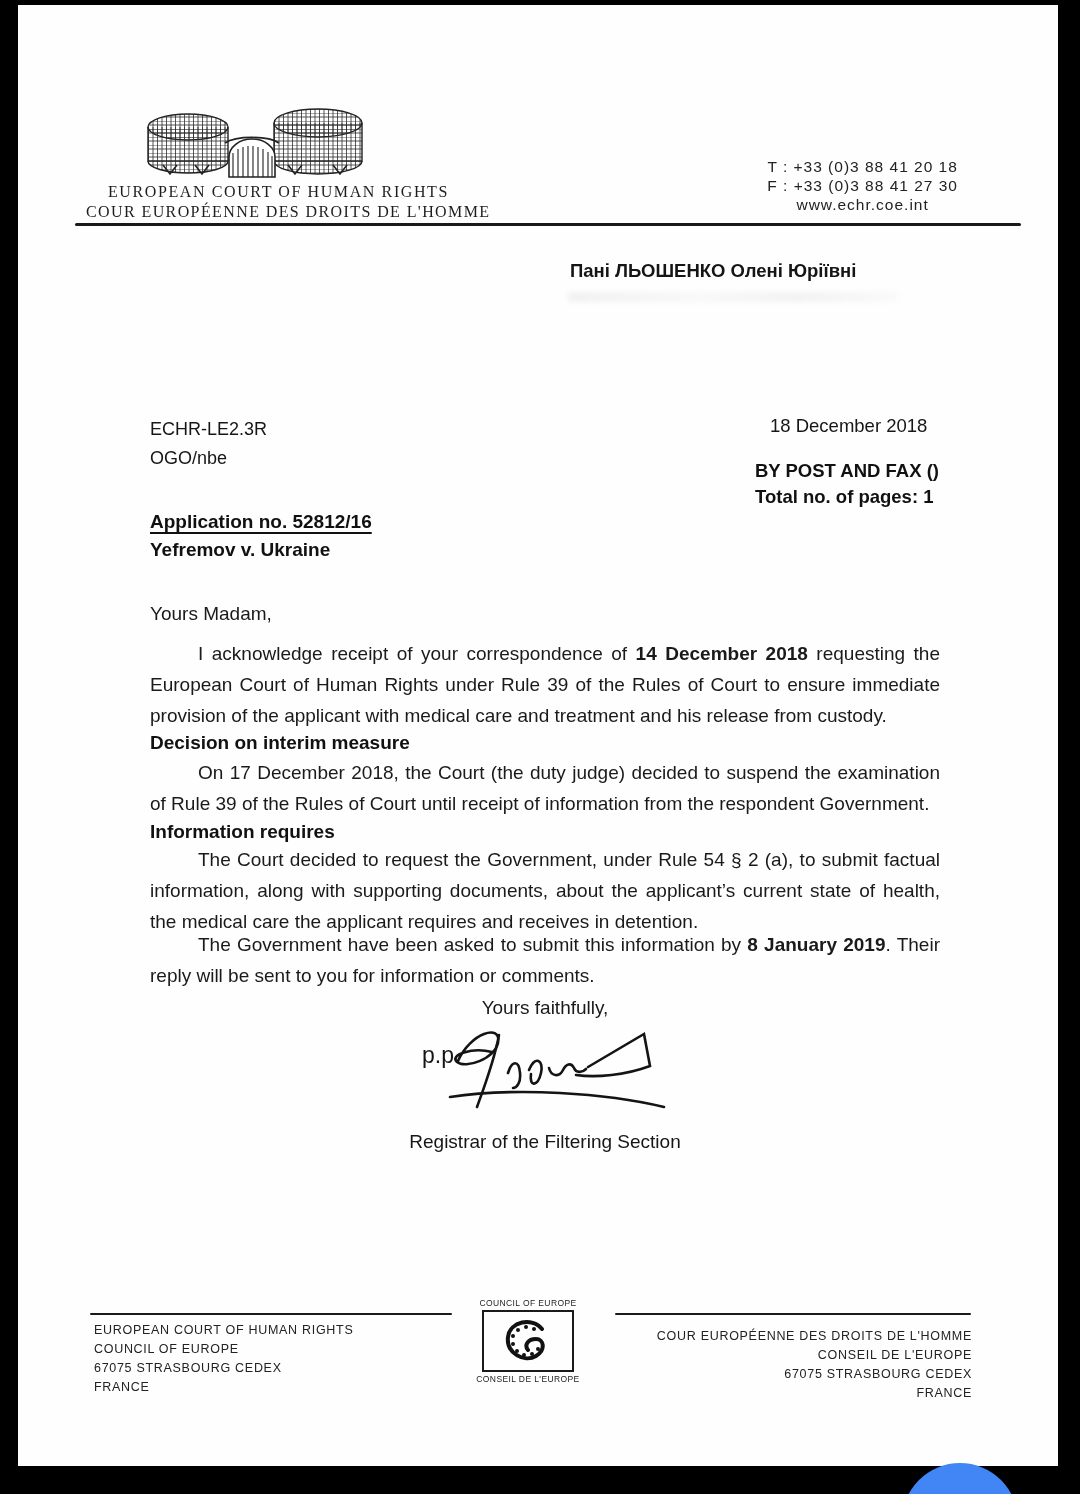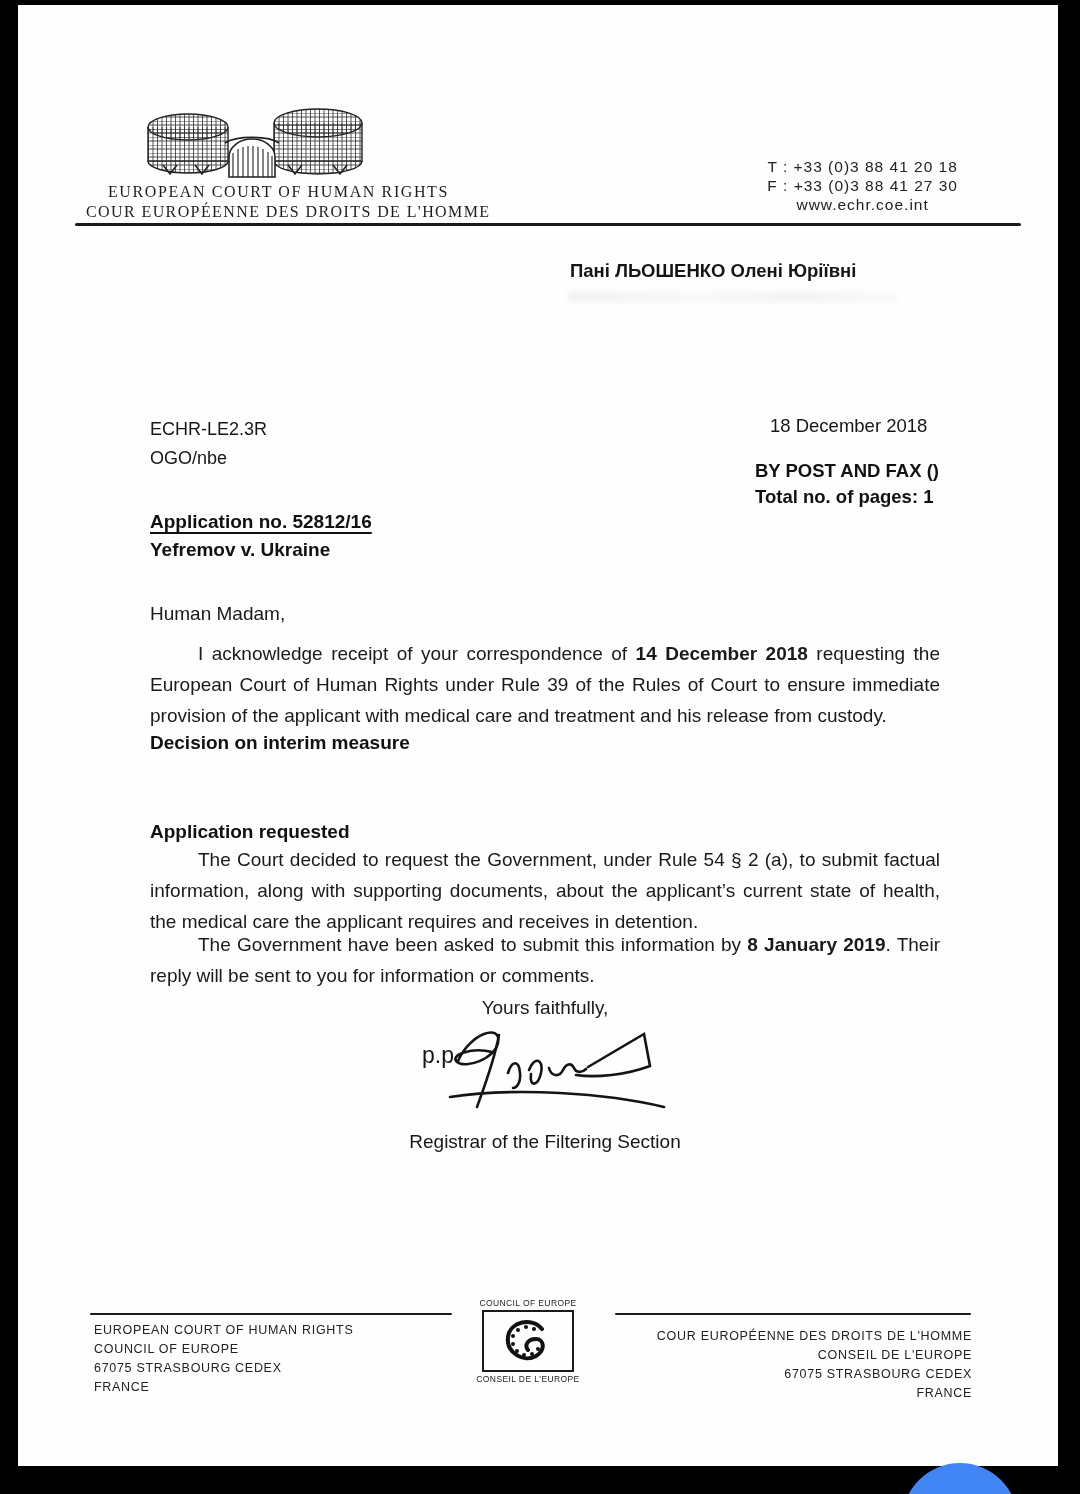"Human Madam," div.abs { text: Human -> Yours }
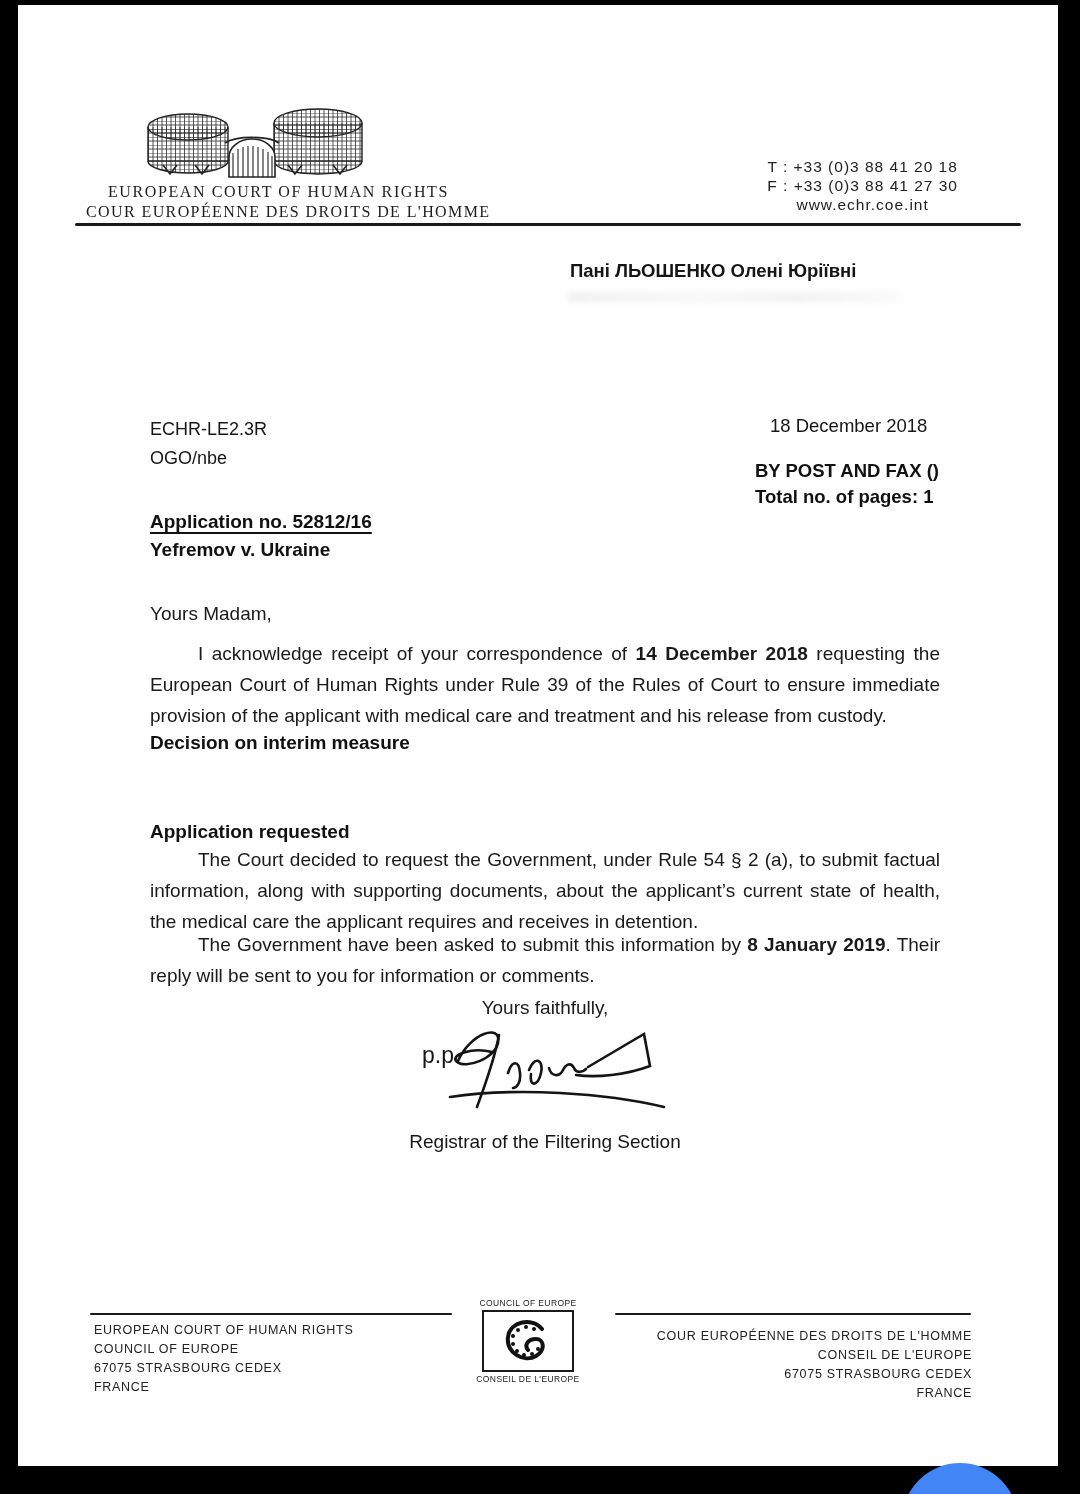"On 17 December 2018, the" p.abs { html: none -> <p>On 17 December 2018, the Court (the duty judge) decided to suspend the examination of Rule 39 of the Rules of Court until receipt of information from the respondent Government.</p> }
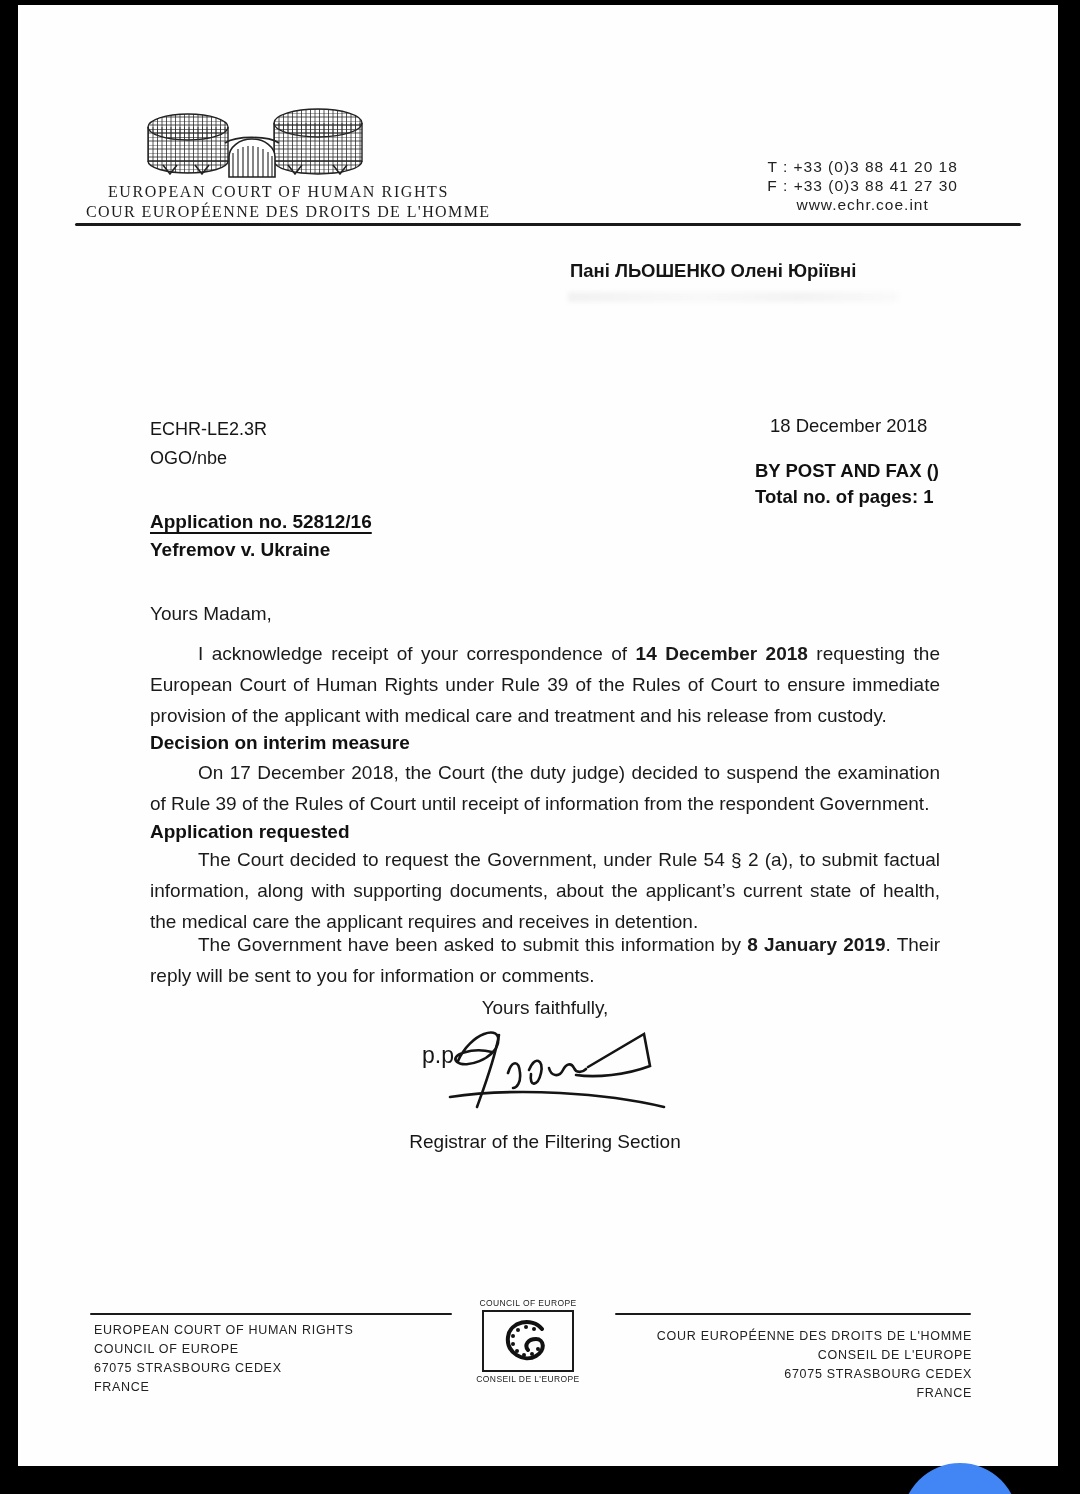"Application requested" div.abs { text: Application requested -> Information requires }
